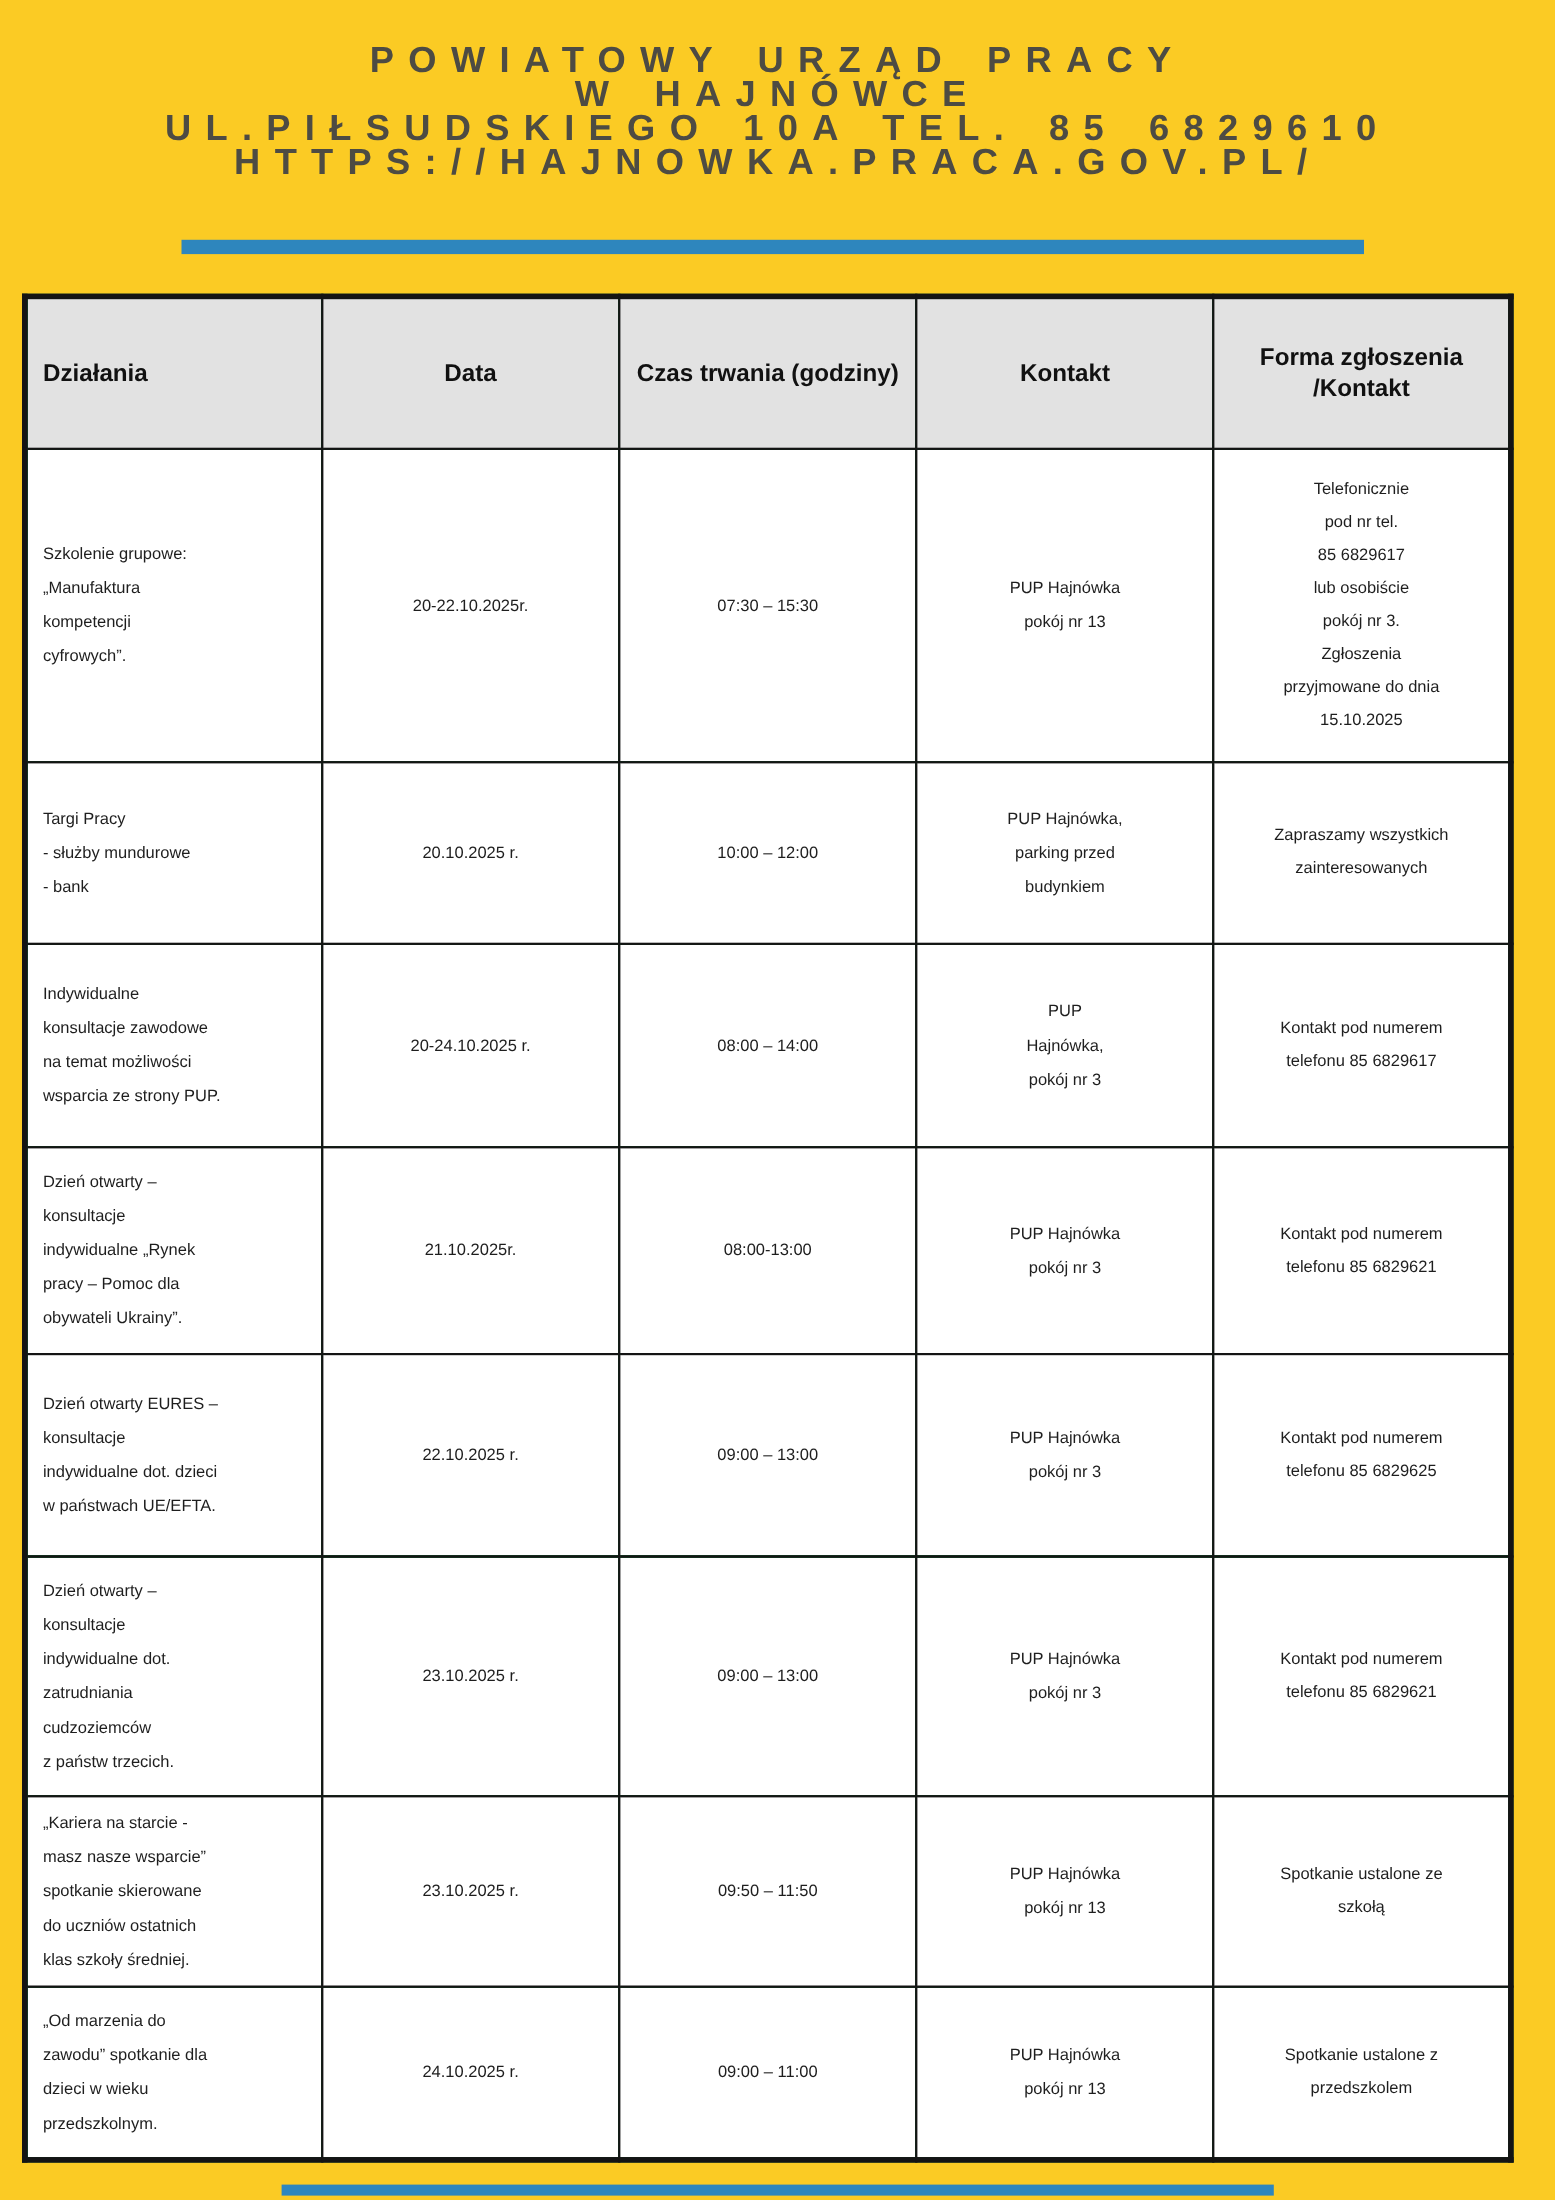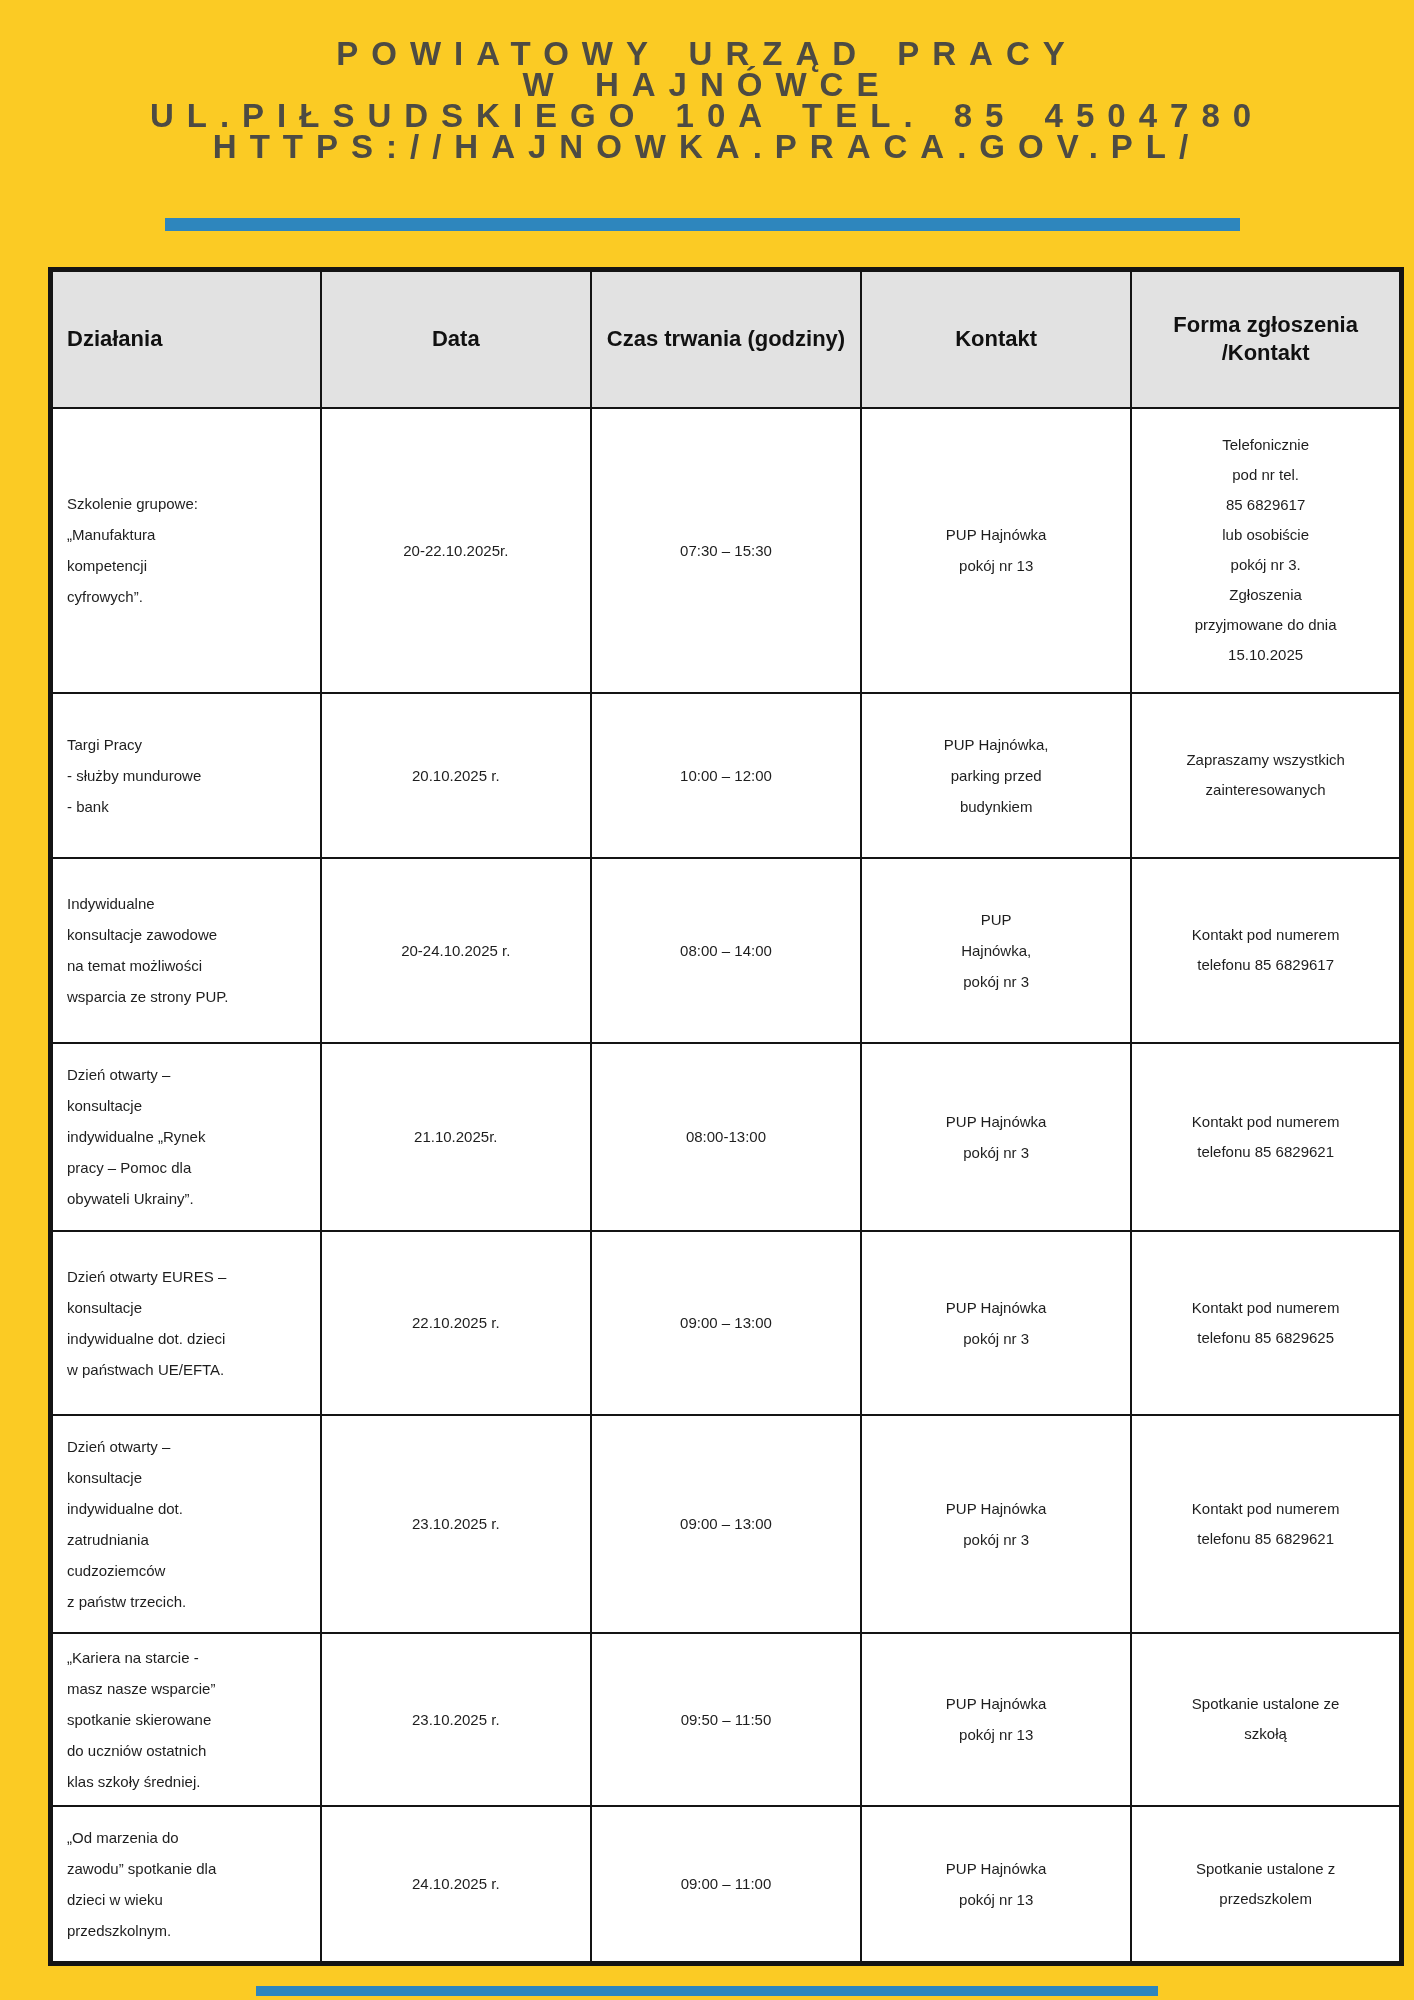"UL.PIŁSUDSKIEGO 10A TEL. 85 4504780" div.header-line { text: 4504780 -> 6829610 }
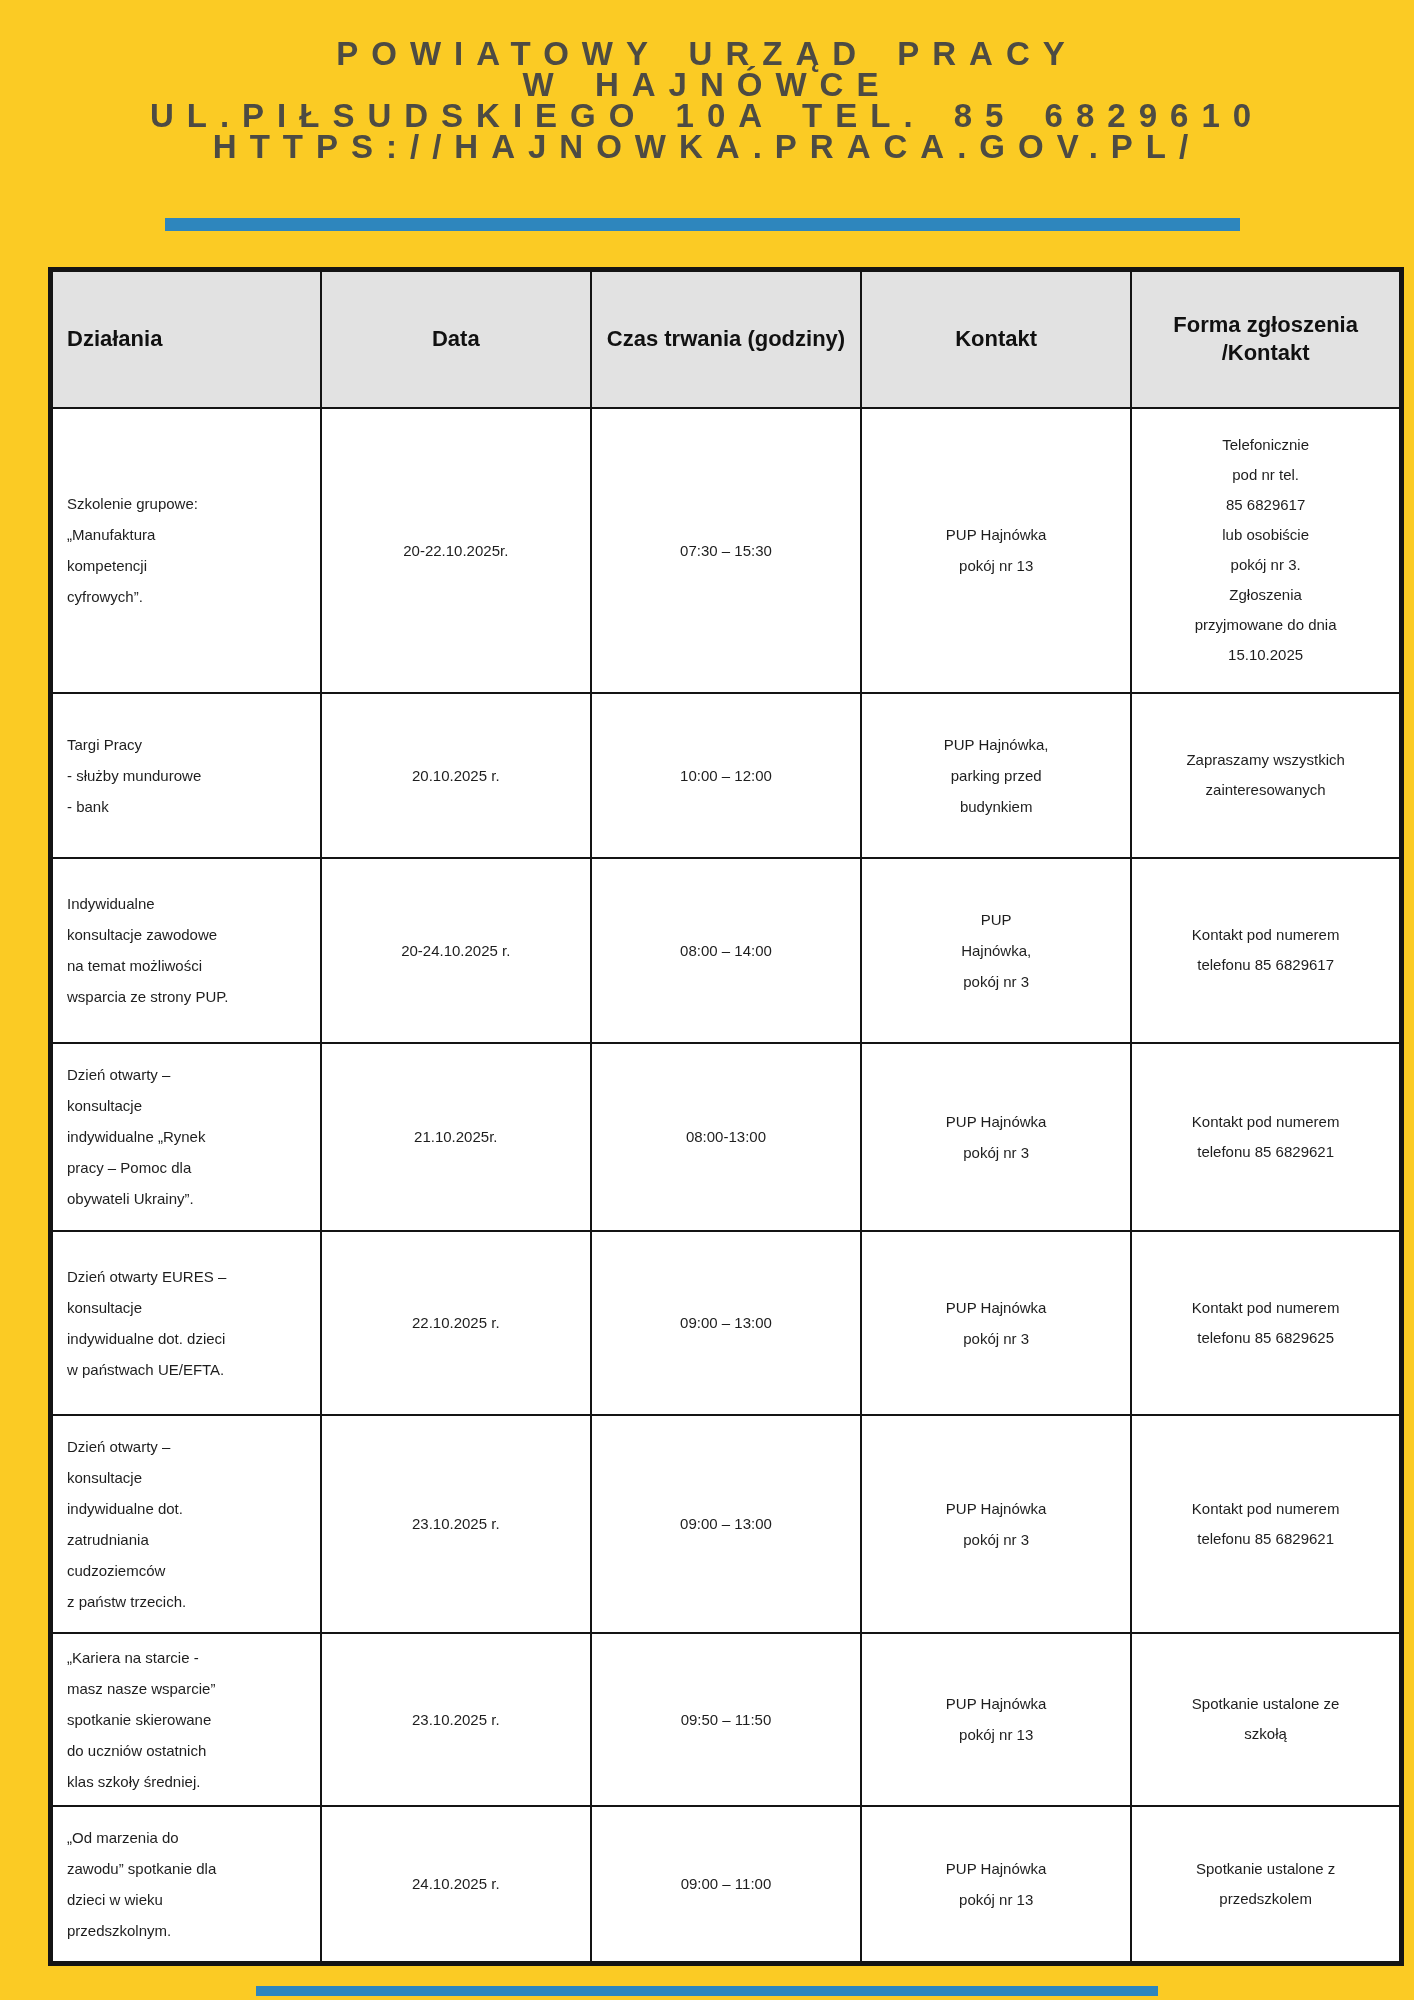"Działania" table.events { left: 48px -> 20px }
